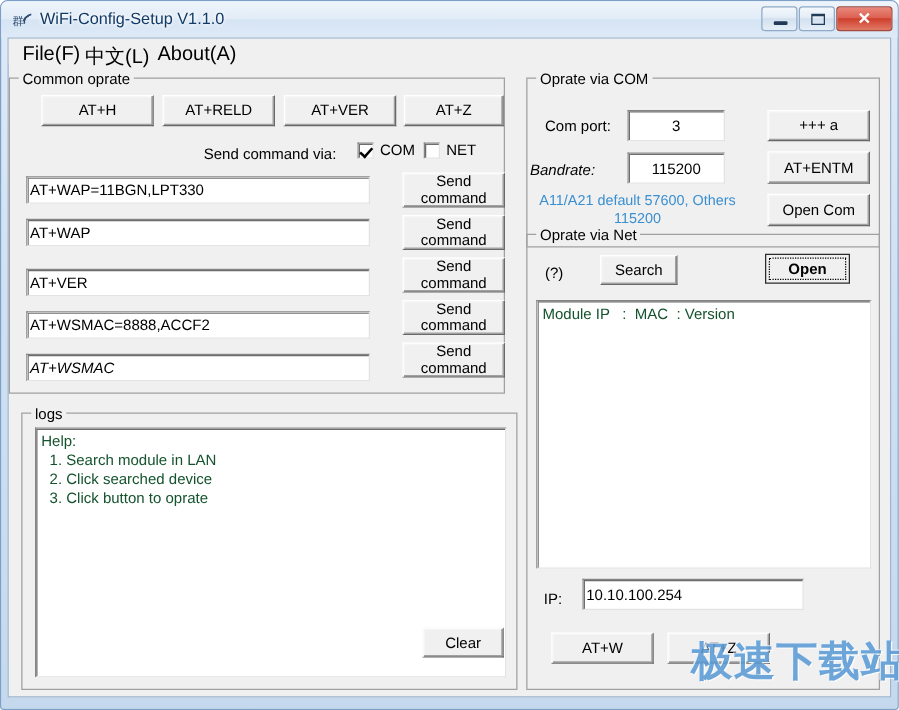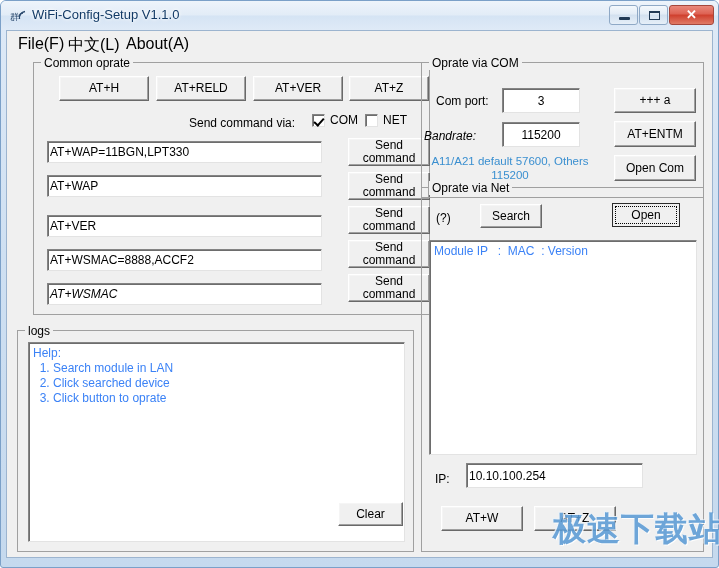"Common oprate" div.group { left: 26px -> 0 }
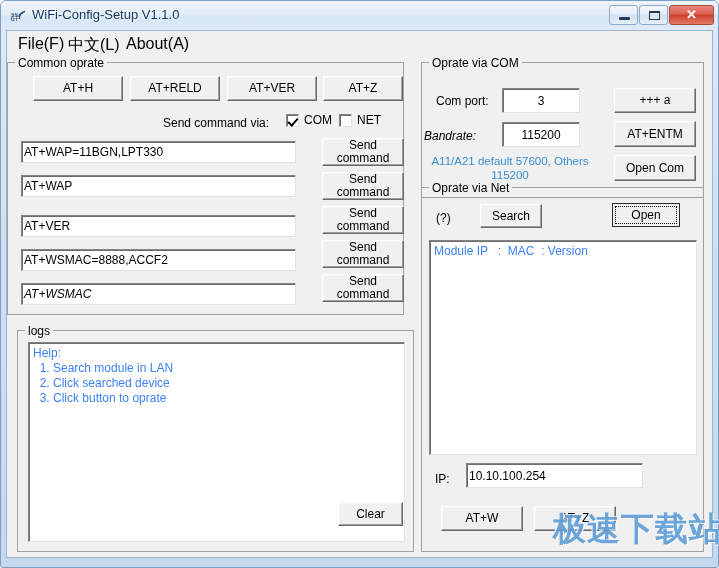"Open" .btn.default { font-weight: none -> bold }
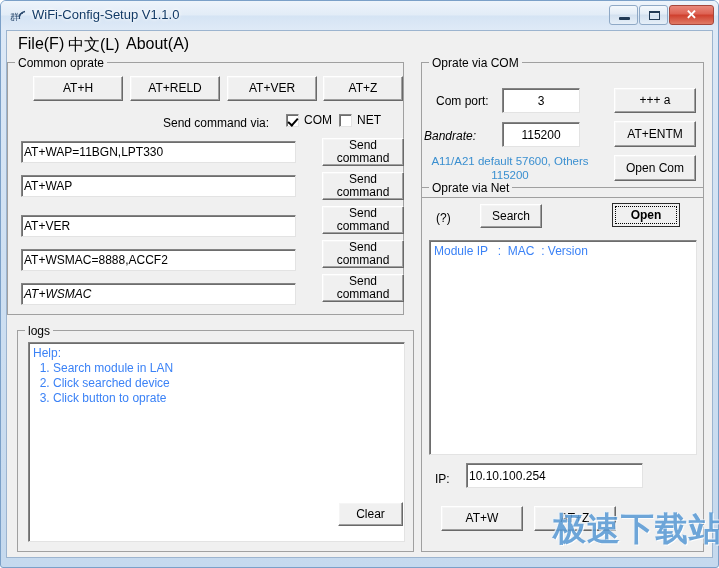"Module IP : MAC :" .listbox { color: #3b82f6 -> #14532d }
